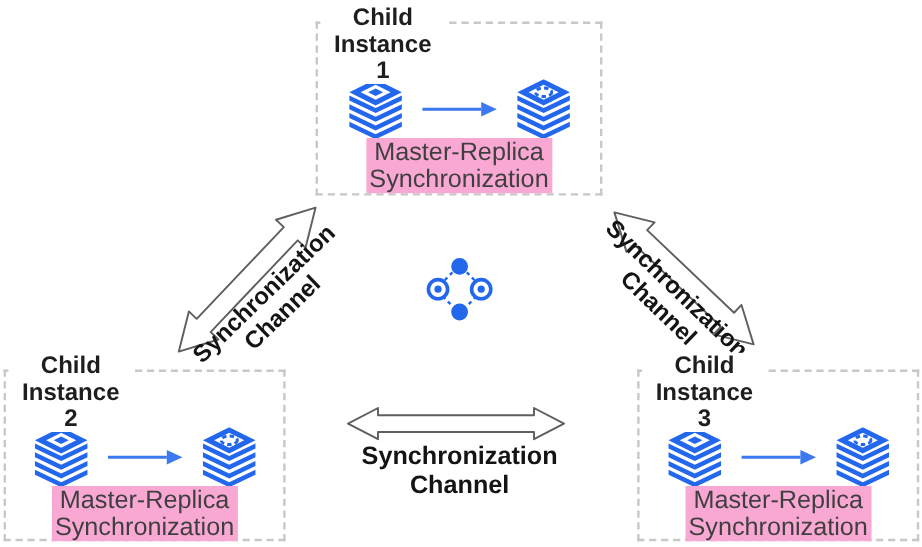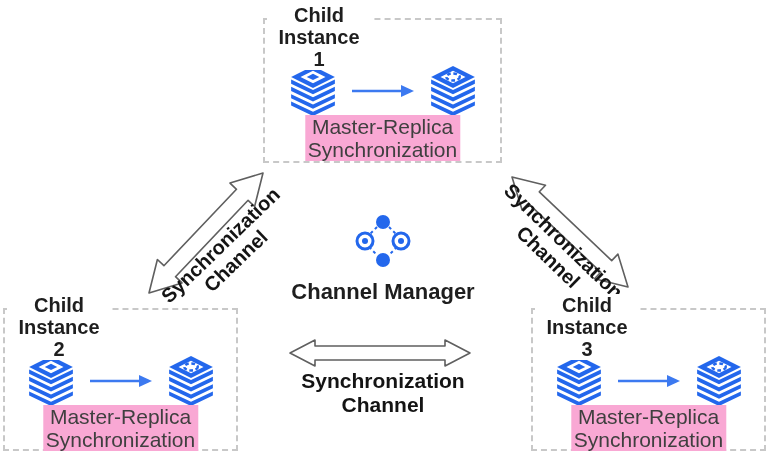"Channel Manager" div { html: <div>Channel Manager</div> -> none }
